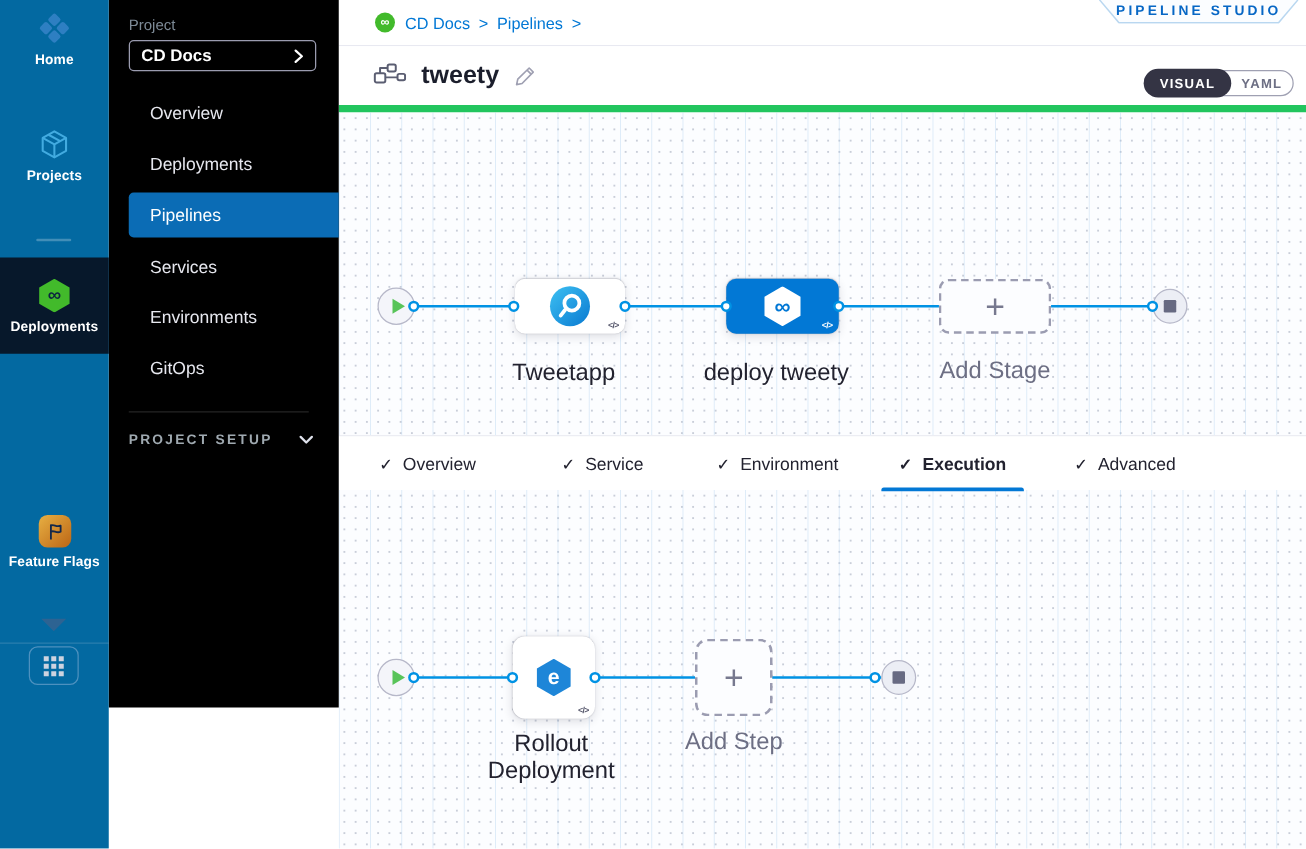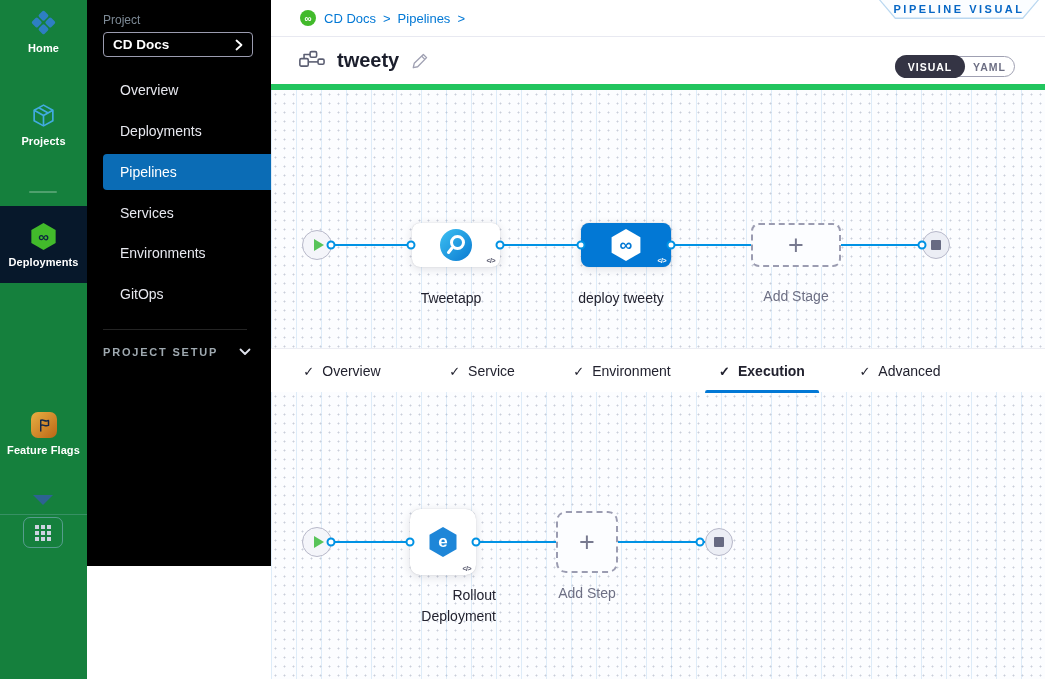"PIPELINE VISUAL" span { text: VISUAL -> STUDIO }
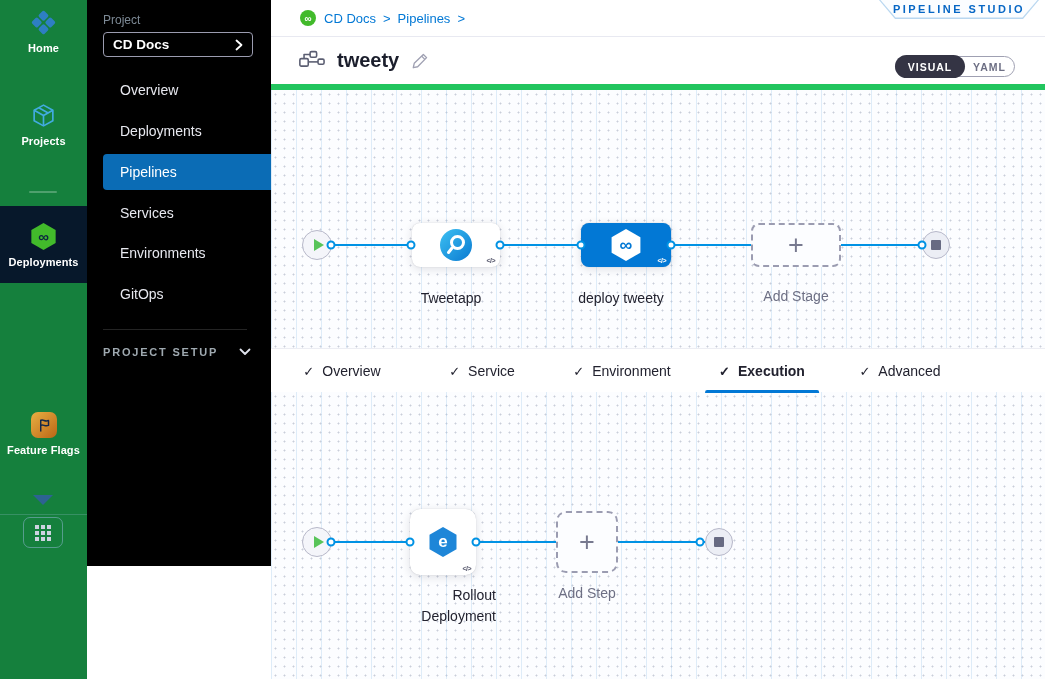"Home" .module-rail { background: #15803d -> #0369a1 }
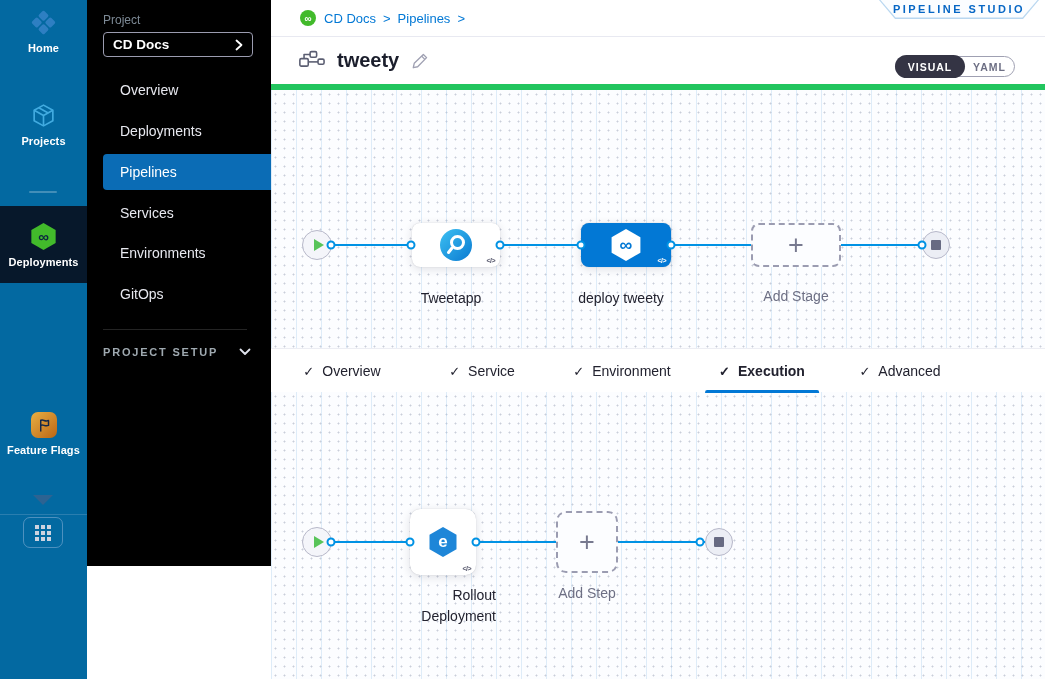"VISUAL" .view-toggle { right: 30px -> 10px }
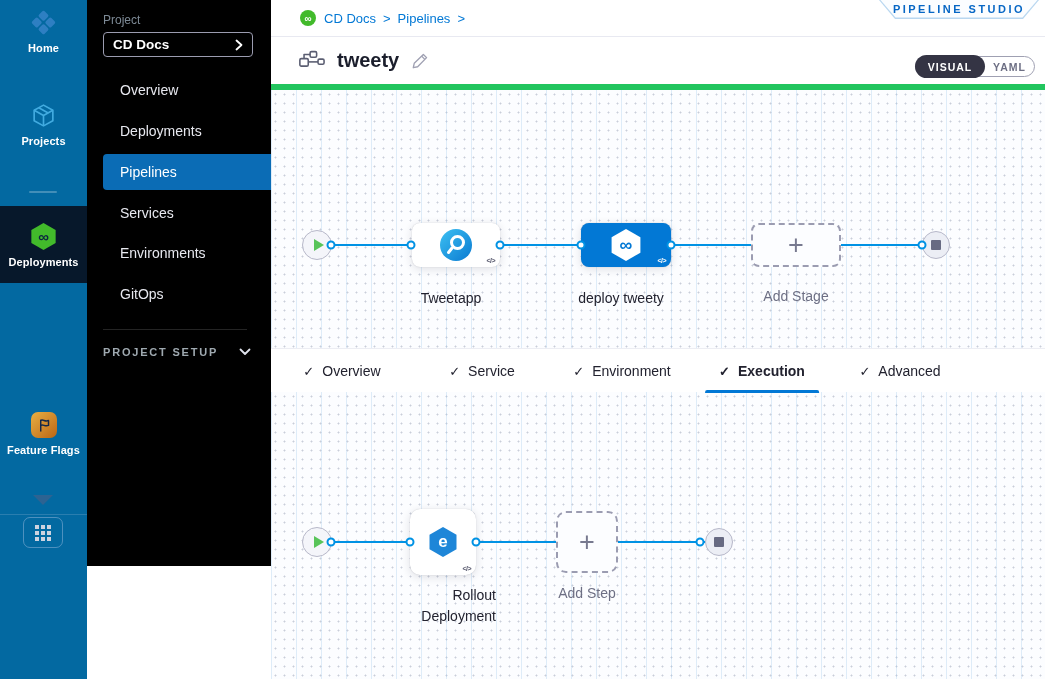"Tweetapp" .node-label { font-size: 14px -> 19px; text-align: right -> center }
